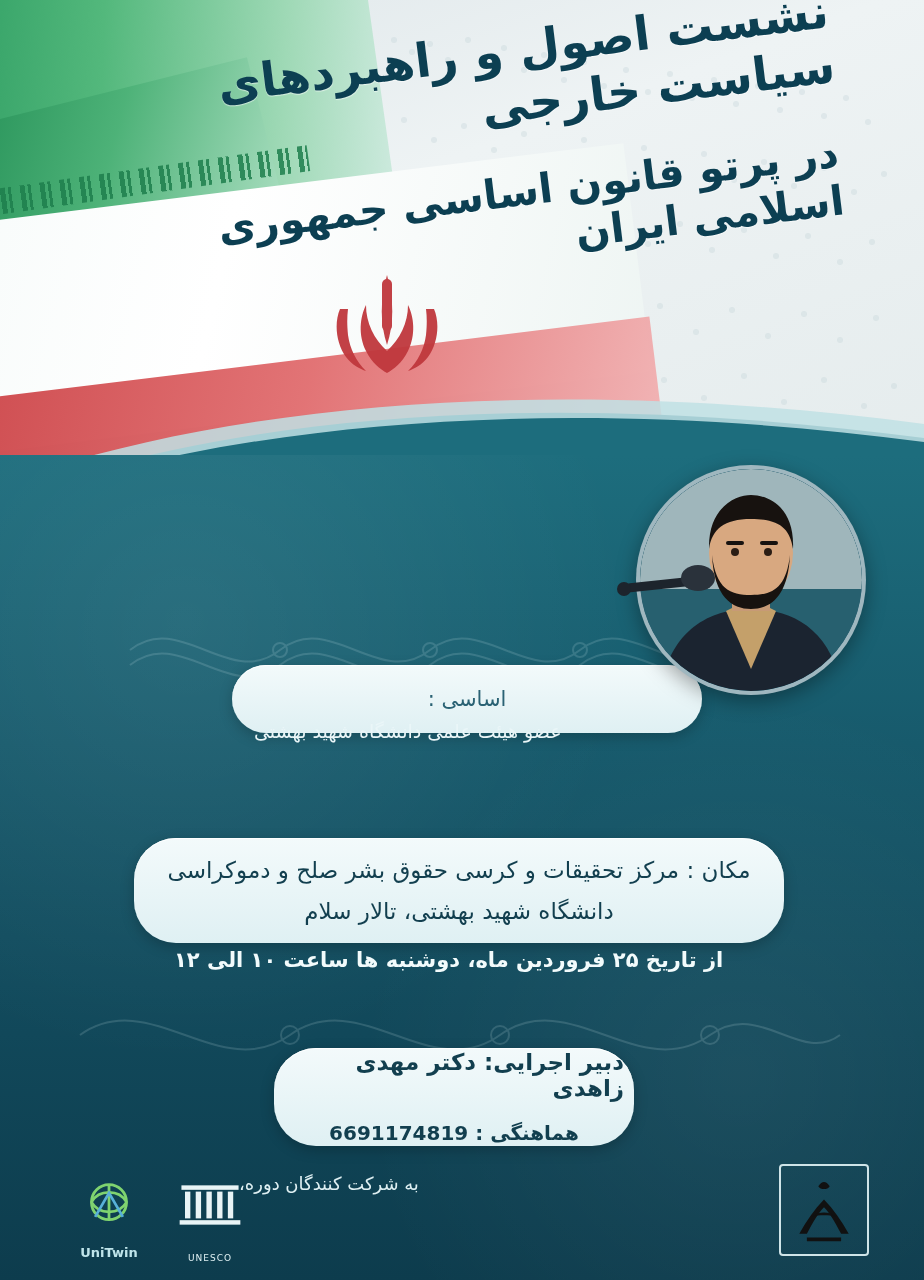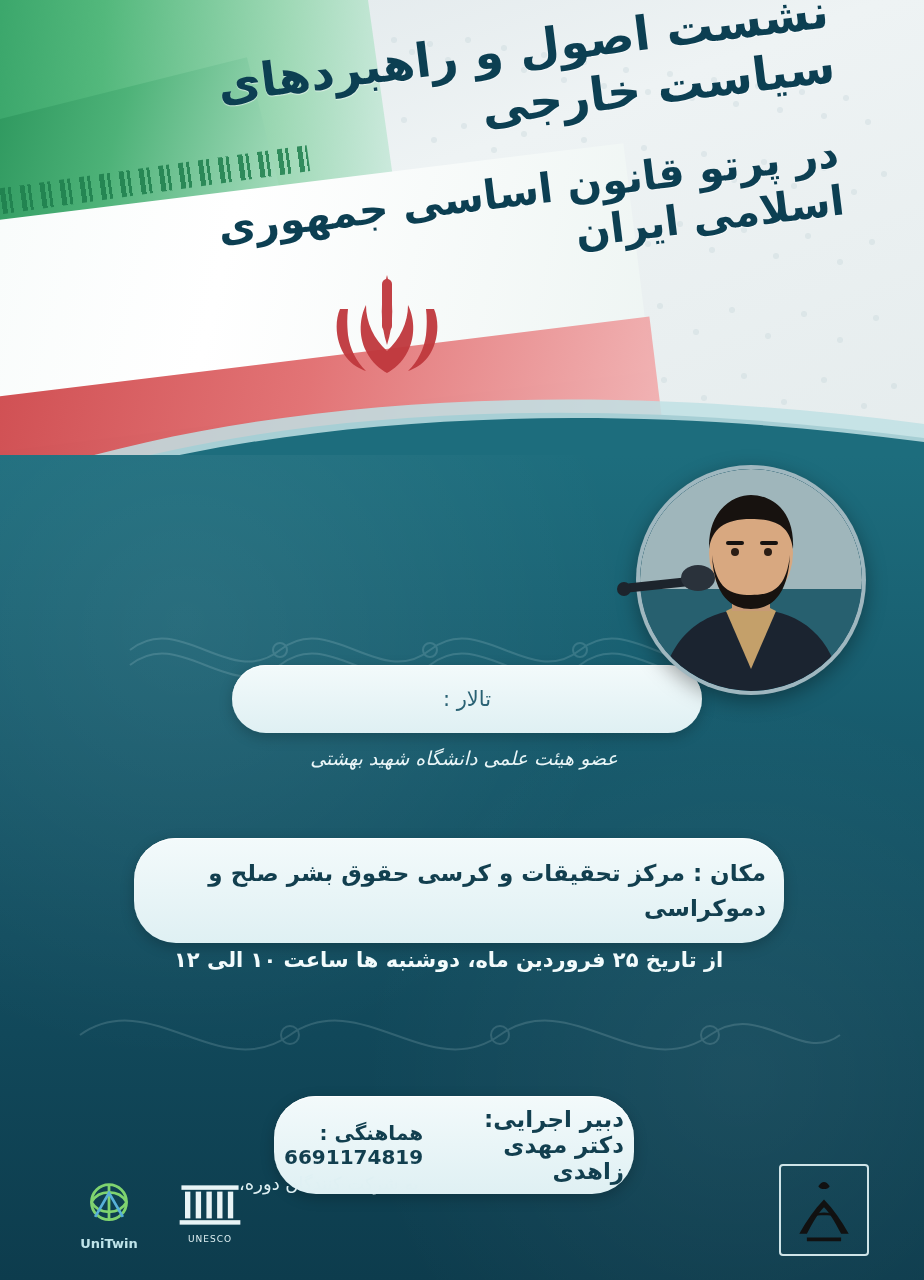"تالار :" span.label { text: تالار -> اساسی }
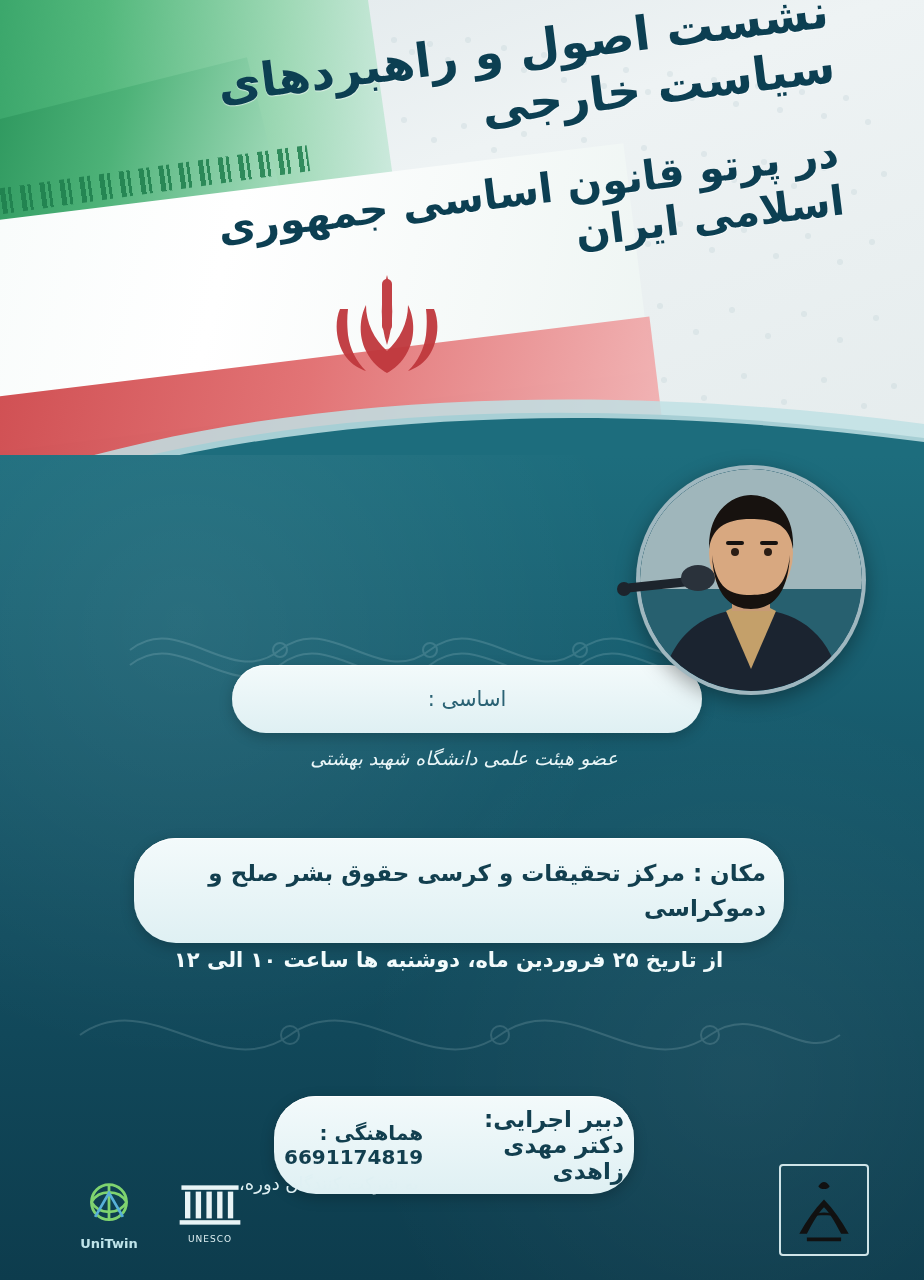"عضو هیئت علمی دانشگاه شهید" .speaker-affil { font-style: italic -> none; text-align: center -> left; top: 747px -> 720px }
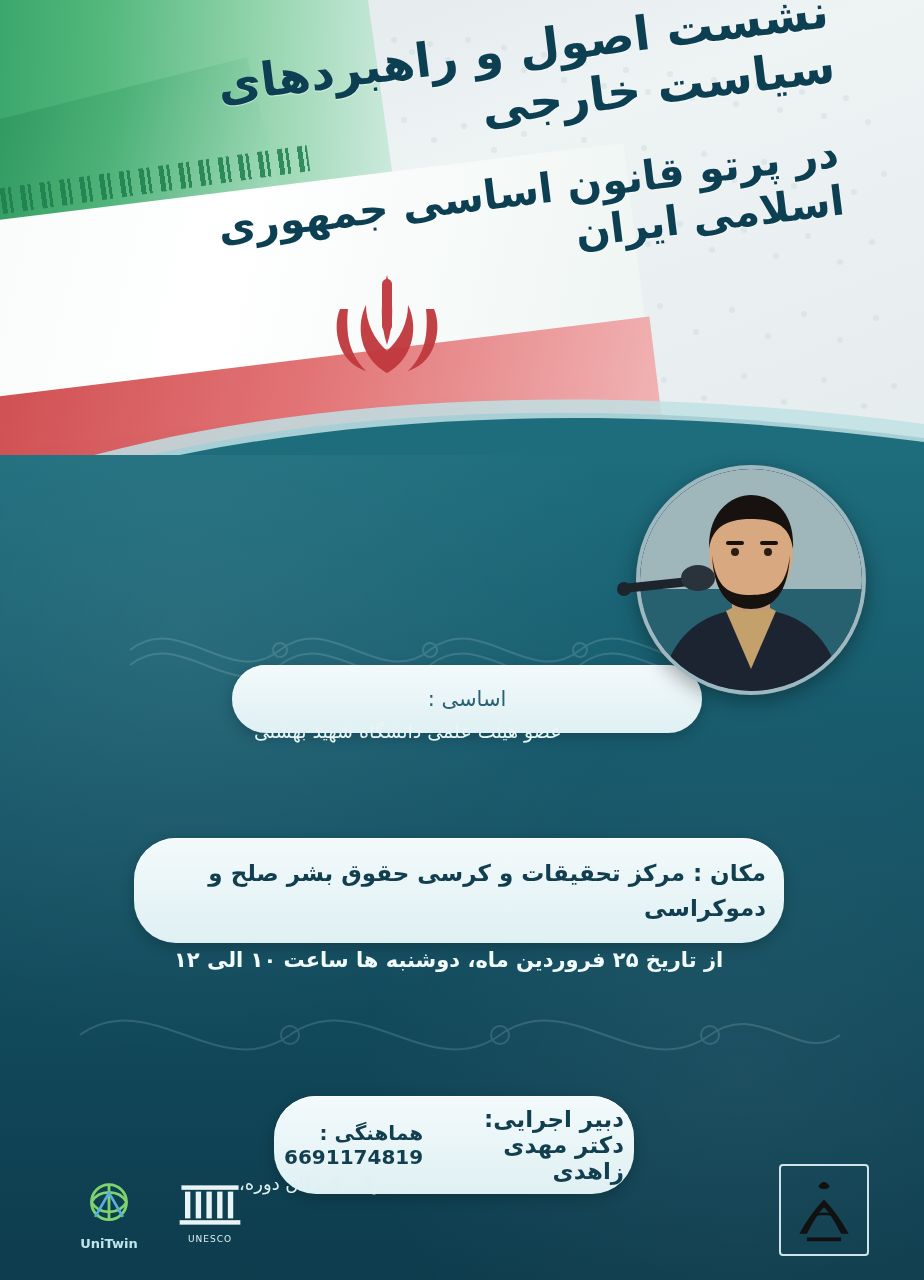"مکان : مرکز تحقیقات و" .pill-venue { font-weight: bold -> normal }
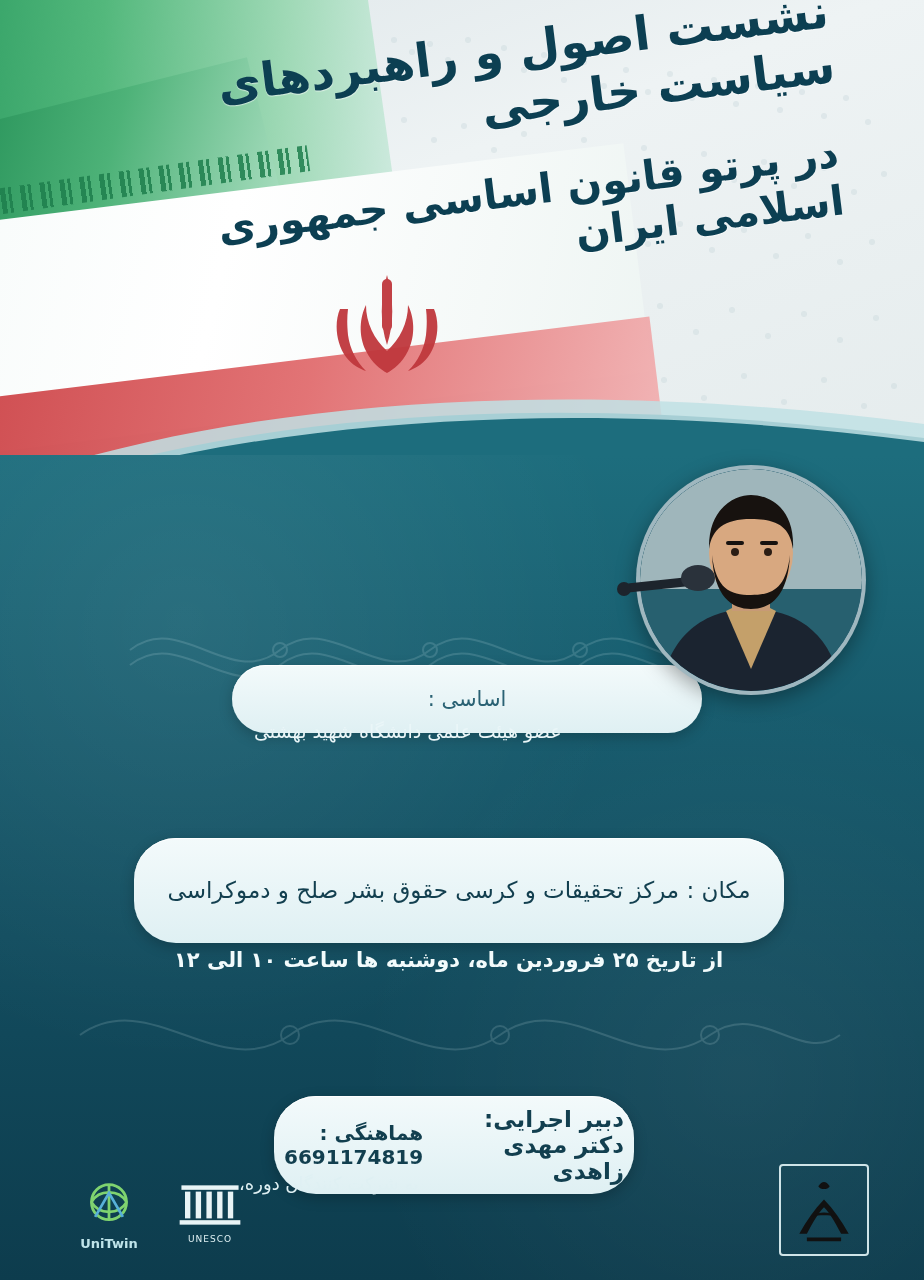"دانشگاه شهید بهشتی، تالار سلام" span { html: none -> <span>دانشگاه شهید بهشتی، تالار سلام</span> }
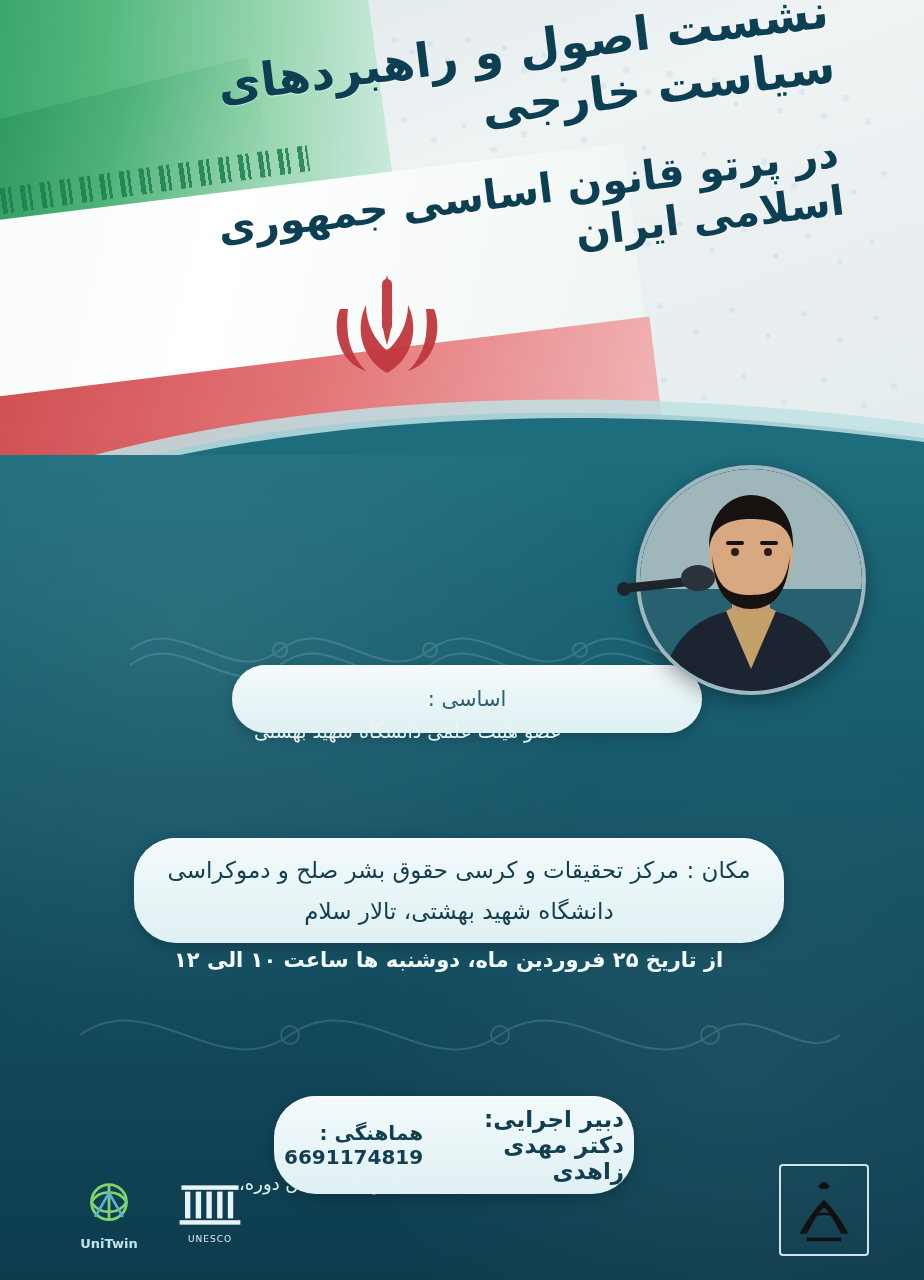"دبیر اجرایی: دکتر مهدی زاهدی" .pill-secretary { flex-direction: row -> column; margin-top: 48px -> none }
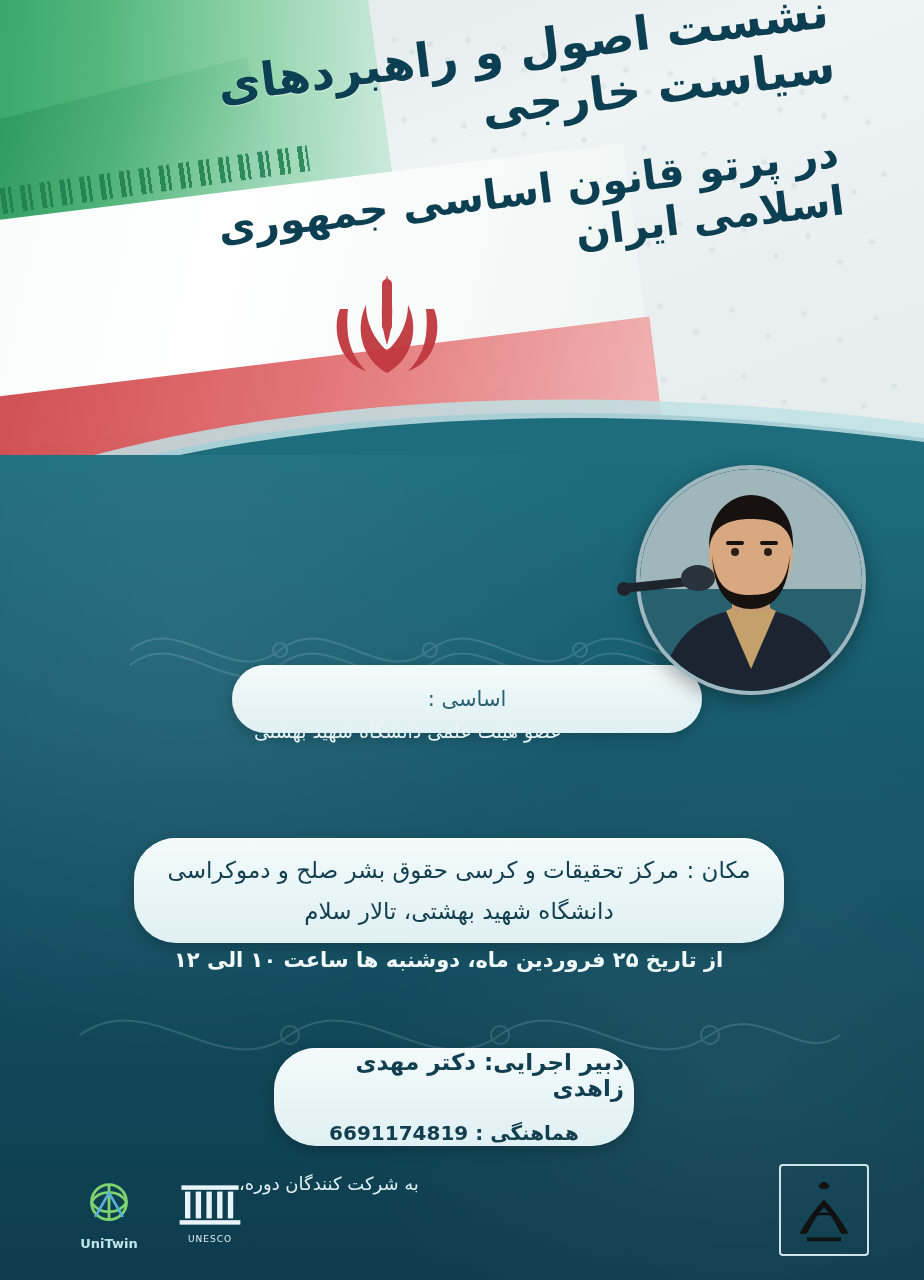"UniTwin" .unitwin-cap { margin-top: 4px -> 13px }
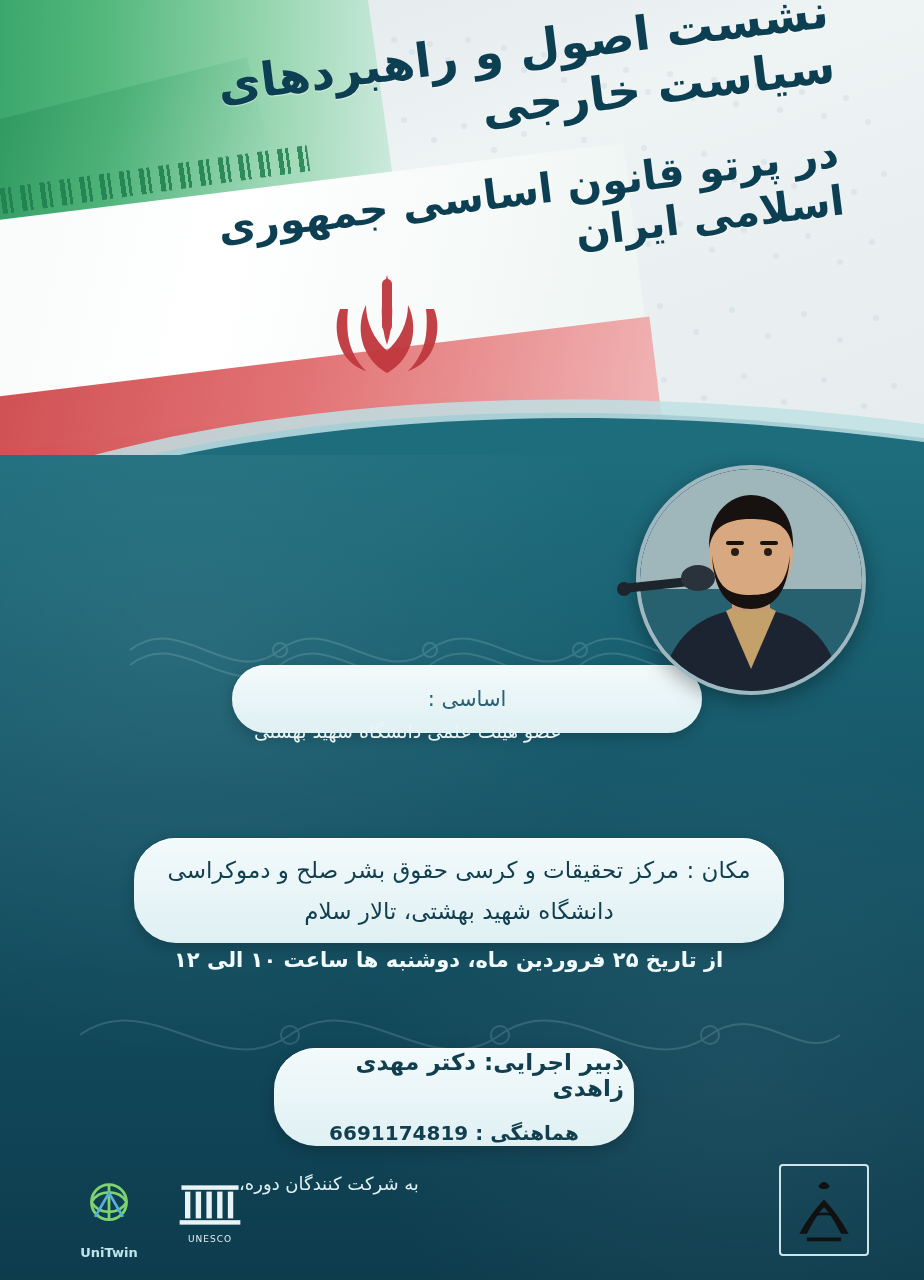"UNESCO" .logo-cap { margin-top: 0 -> 19px }
